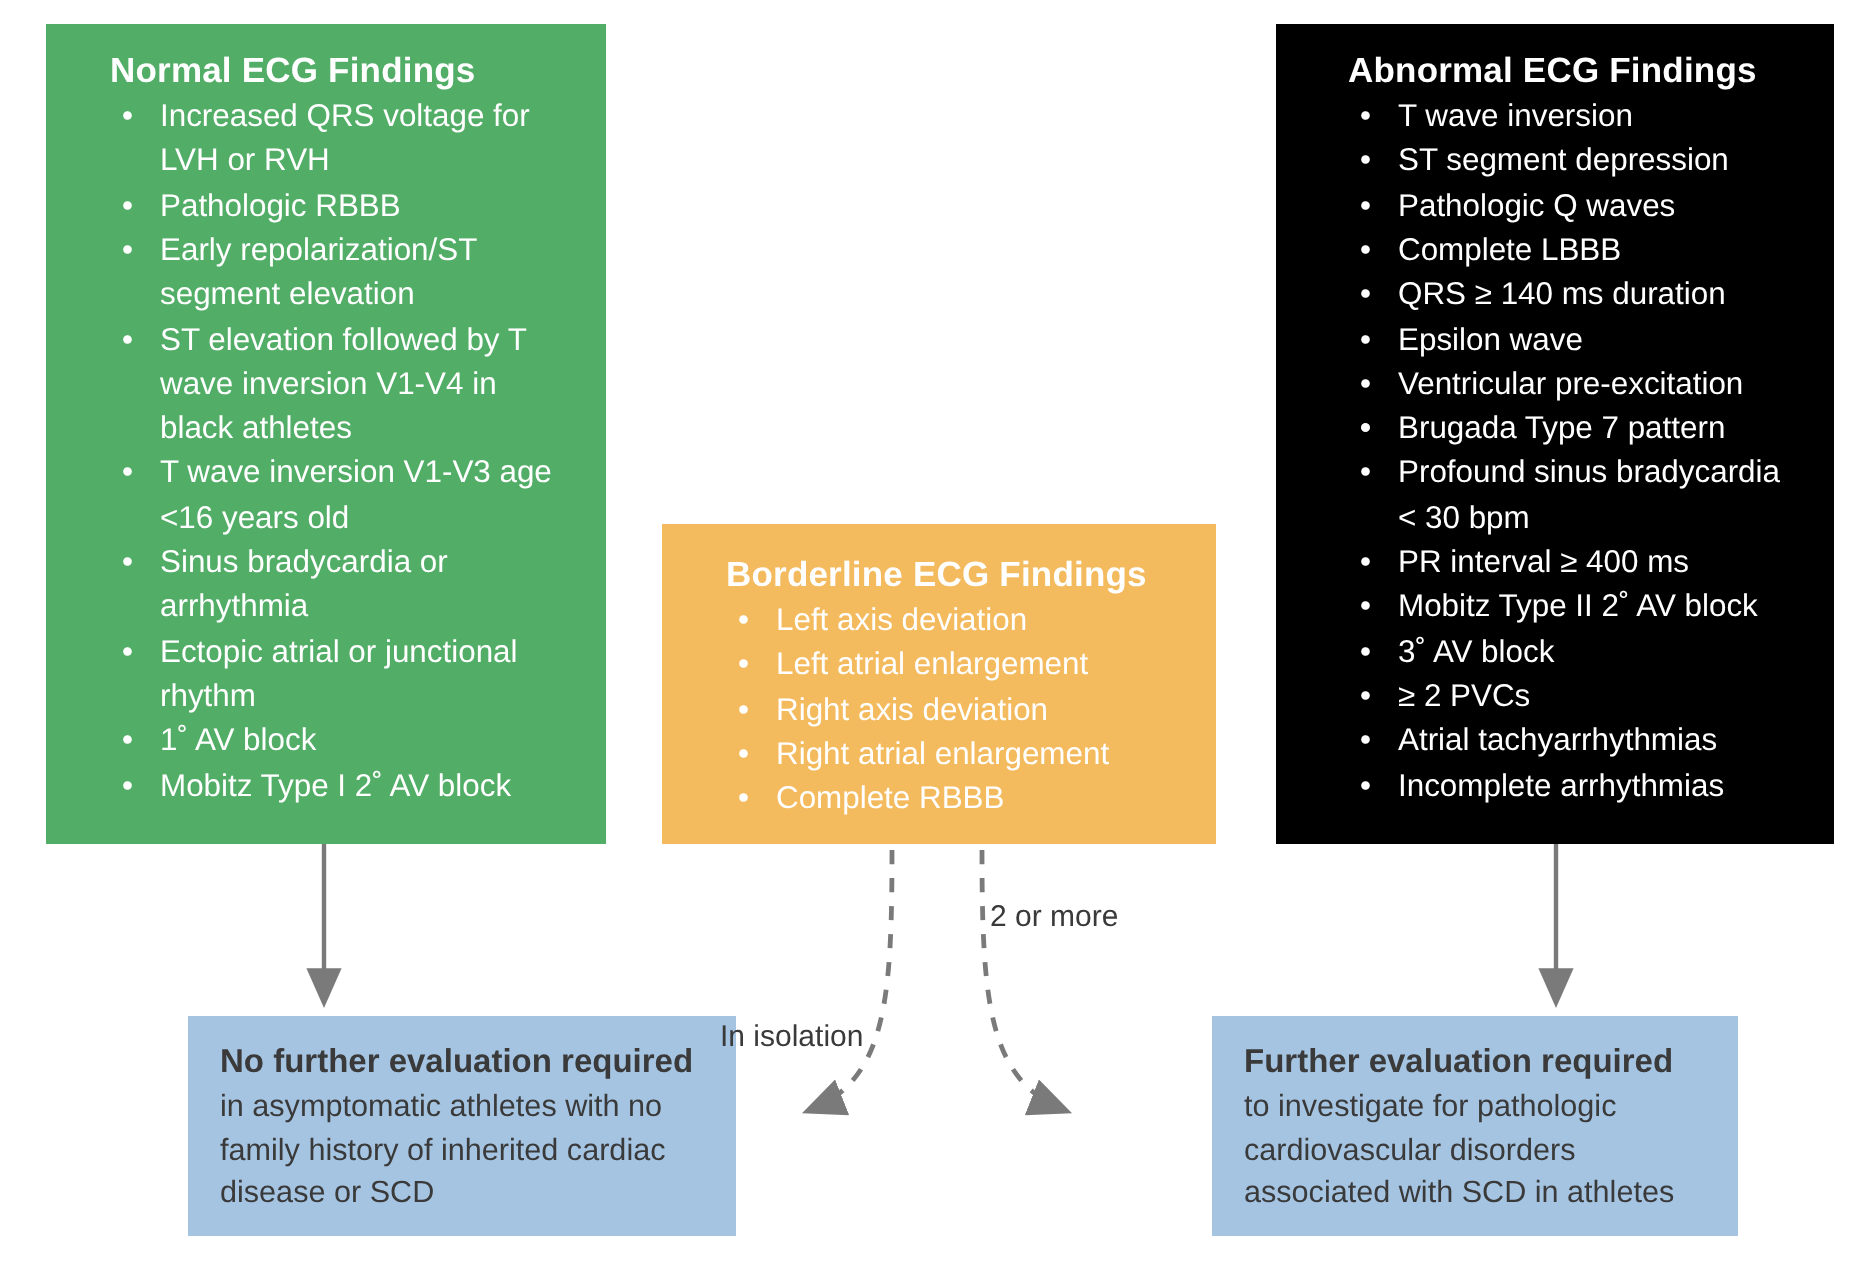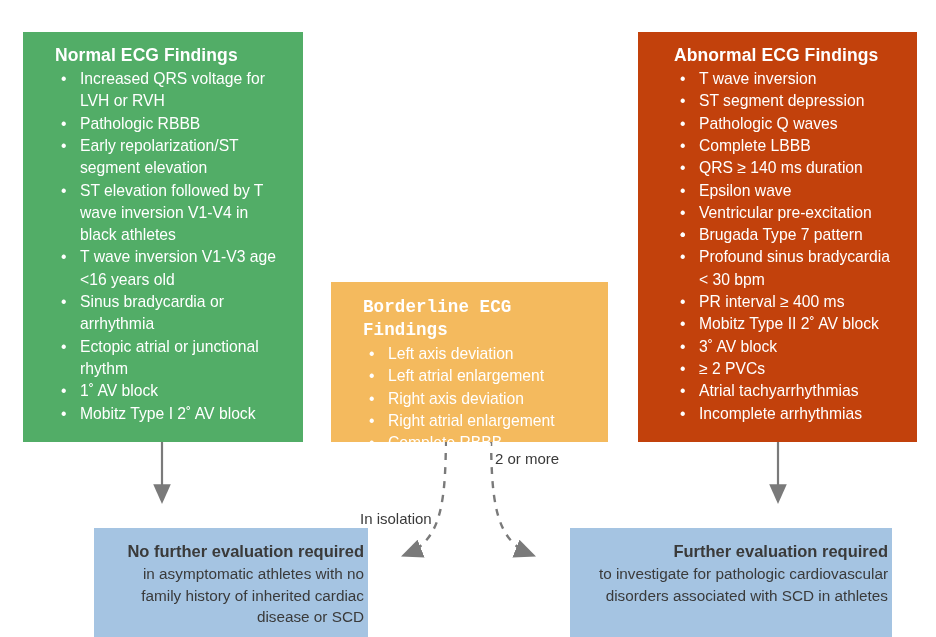"Normal ECG Findings" .box { margin-top: 20px -> none }
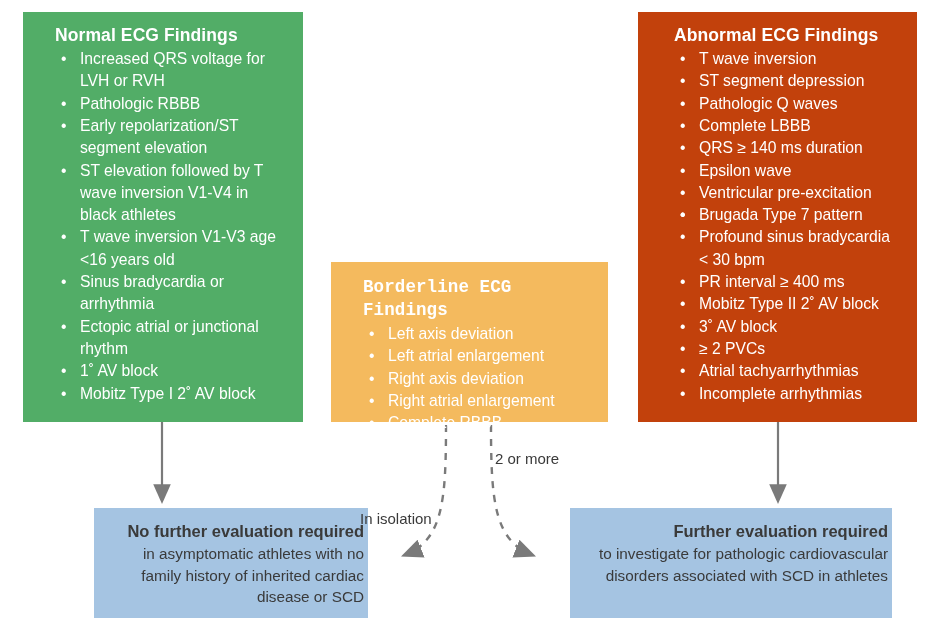"Abnormal ECG Findings" #red-box { background: #c2410c -> #000000 }
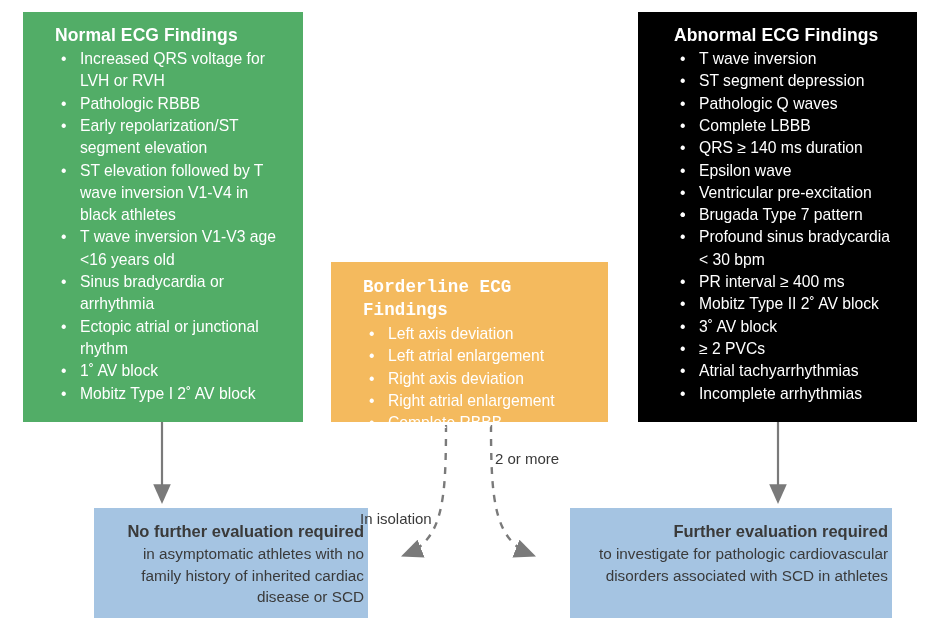"Borderline ECG Findings" #orange-box .box-title { font-family: Liberation Mono, monospace -> none }
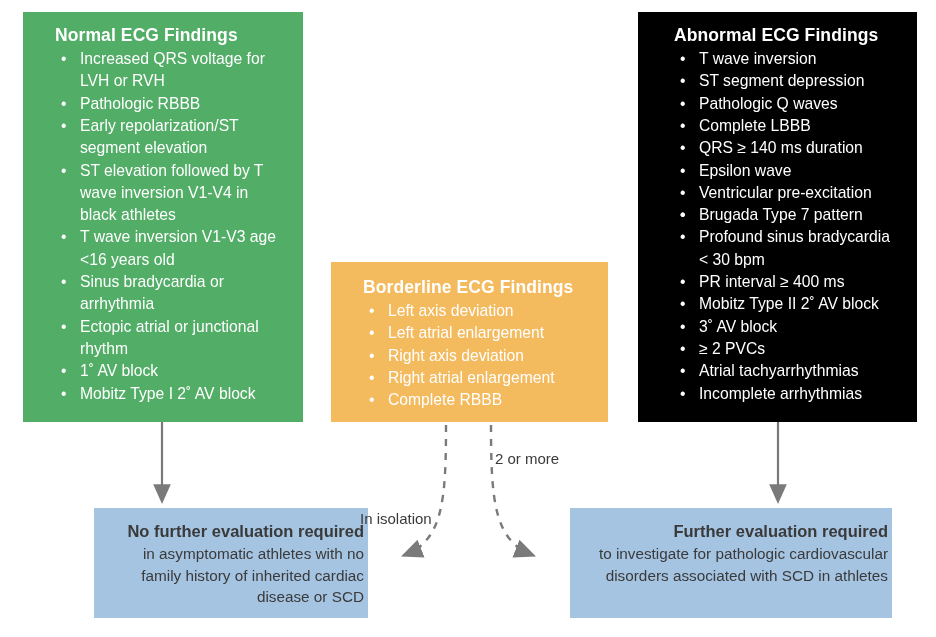"No further evaluation required" .outcome { text-align: right -> none }
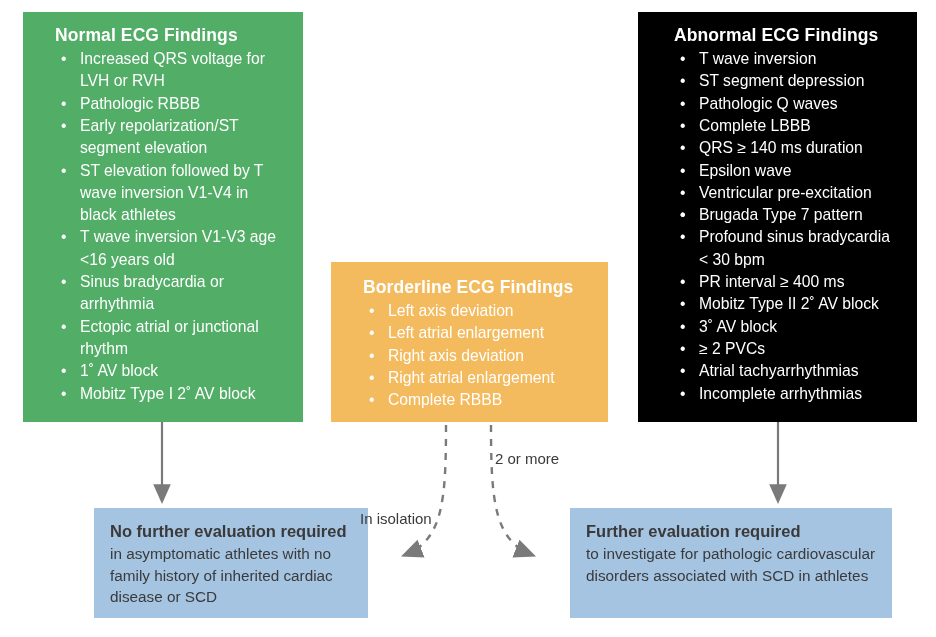"Further evaluation required" #blue-right { left: 570px -> 606px; width: 322px -> 263px }
